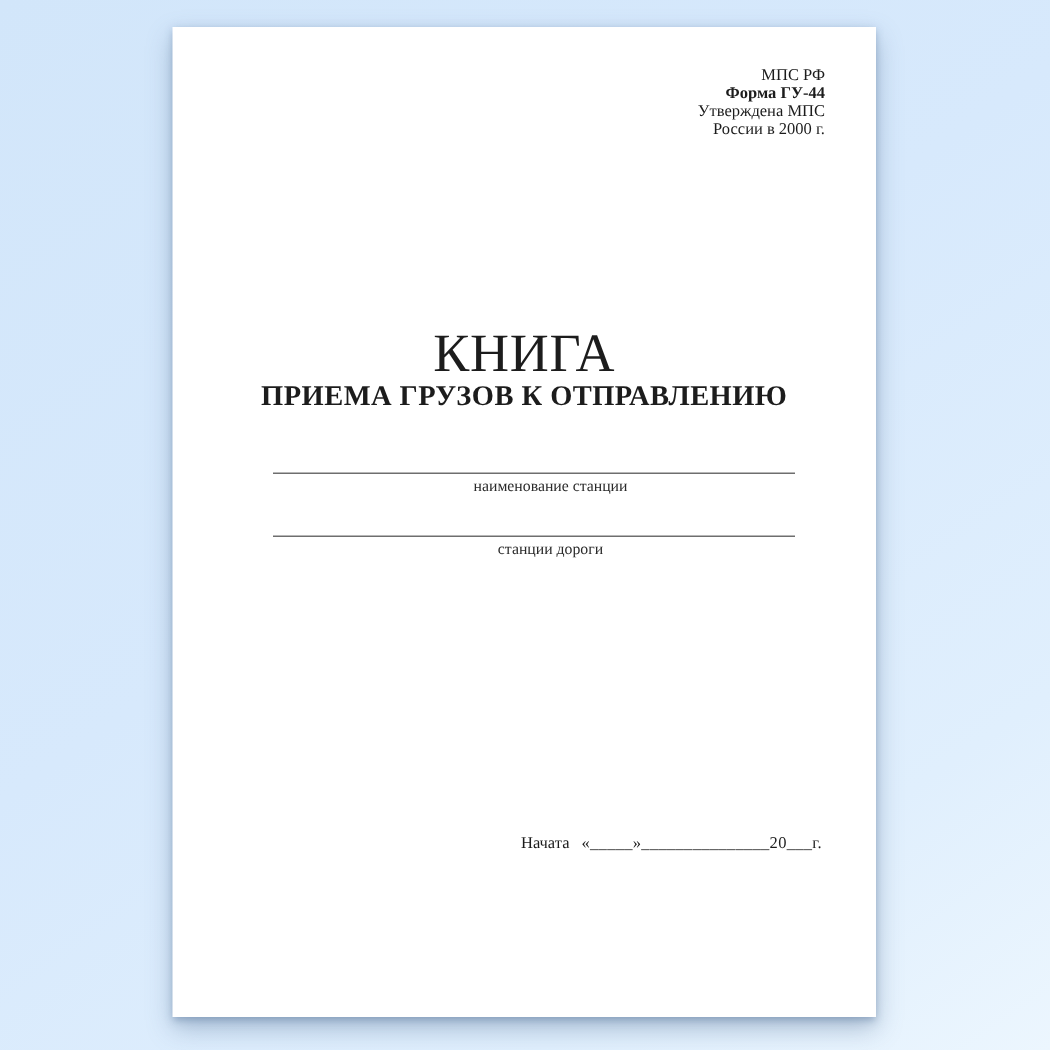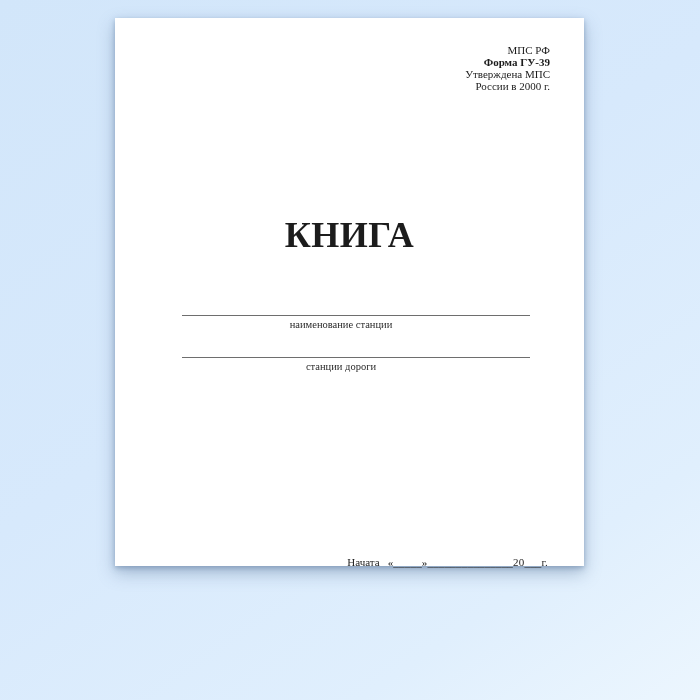"МПС РФ" .sheet { height: 548px -> 660px }
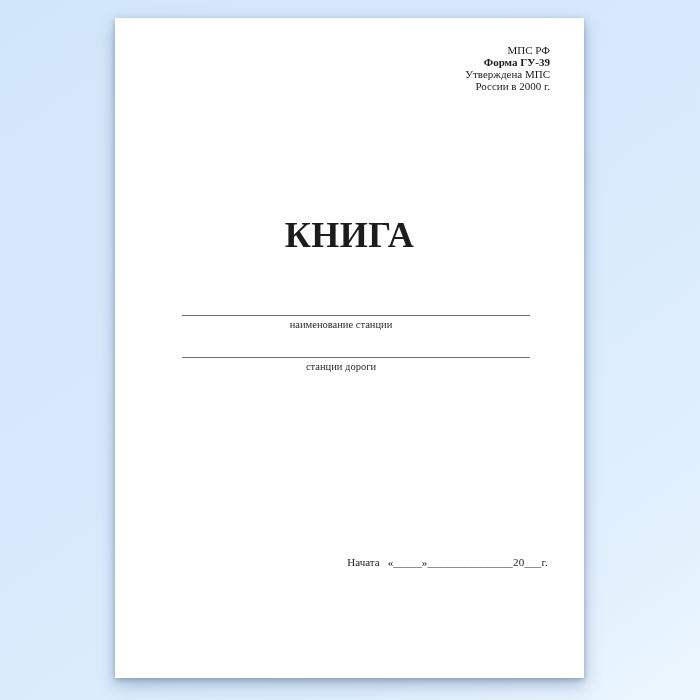"Форма ГУ-39" div.bold { text: ГУ-39 -> ГУ-44 }
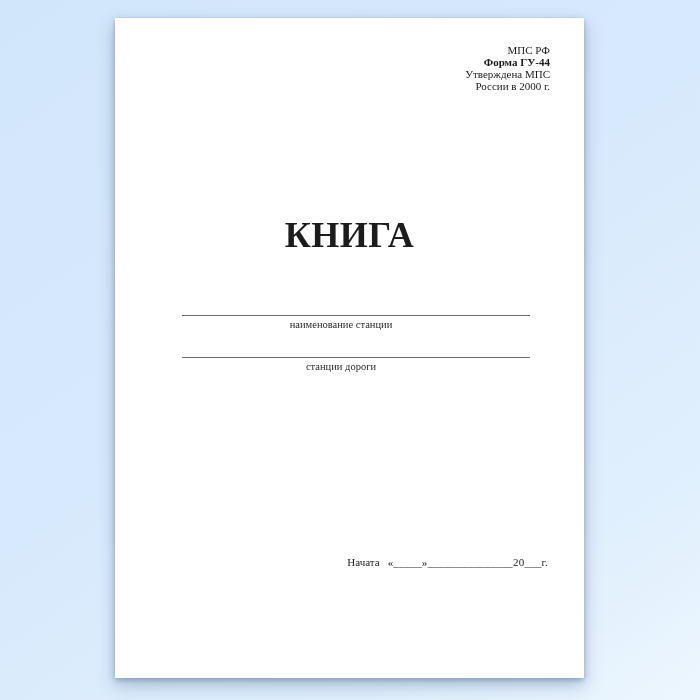"КНИГА" .doc-title { font-weight: bold -> normal }
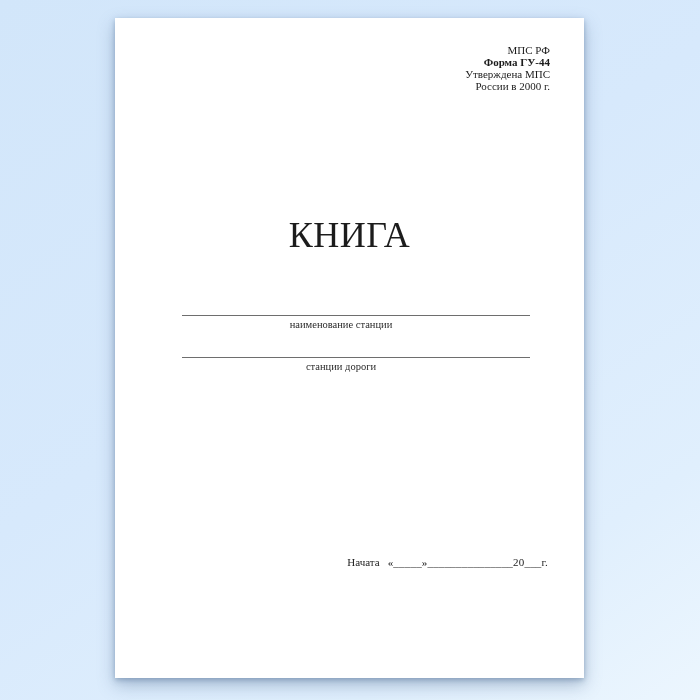"ПРИЕМА ГРУЗОВ К ОТПРАВЛЕНИЮ" div.doc-subtitle { html: none -> <div>ПРИЕМА ГРУЗОВ К ОТПРАВЛЕНИЮ</div> }
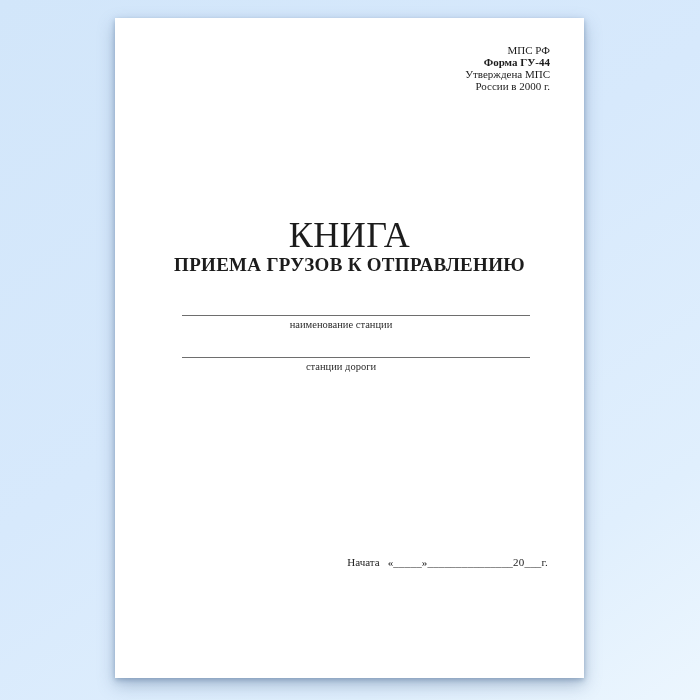"наименование станции" .line-caption { left: 52px -> 78px }
